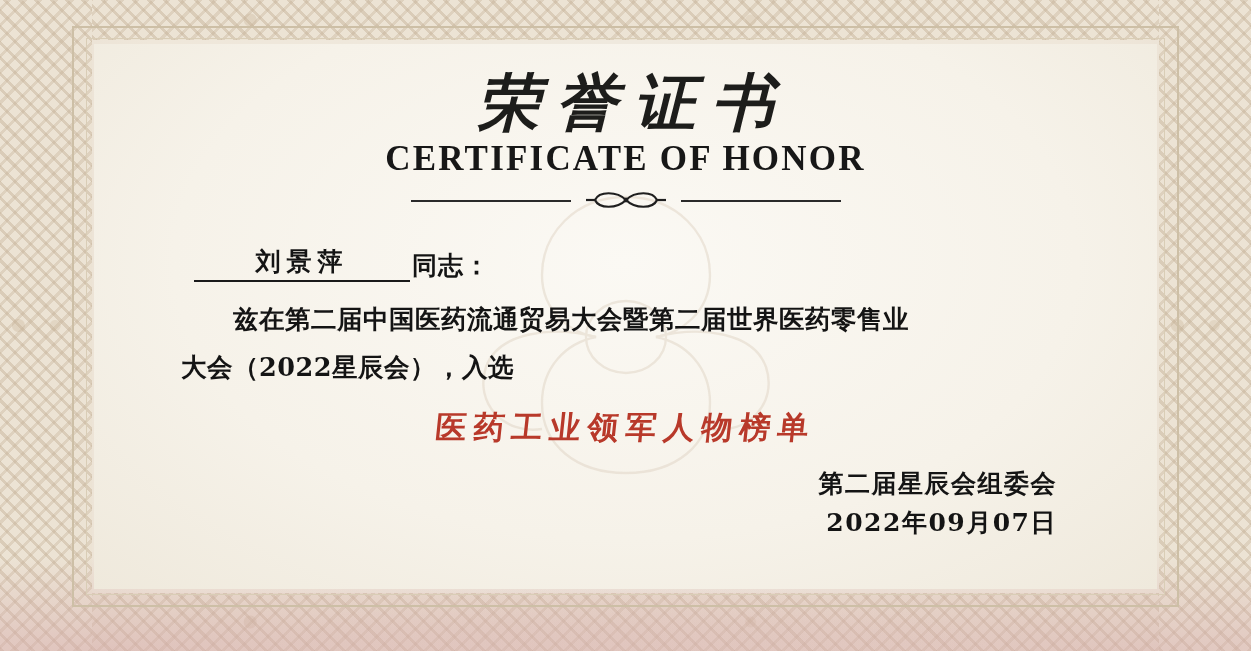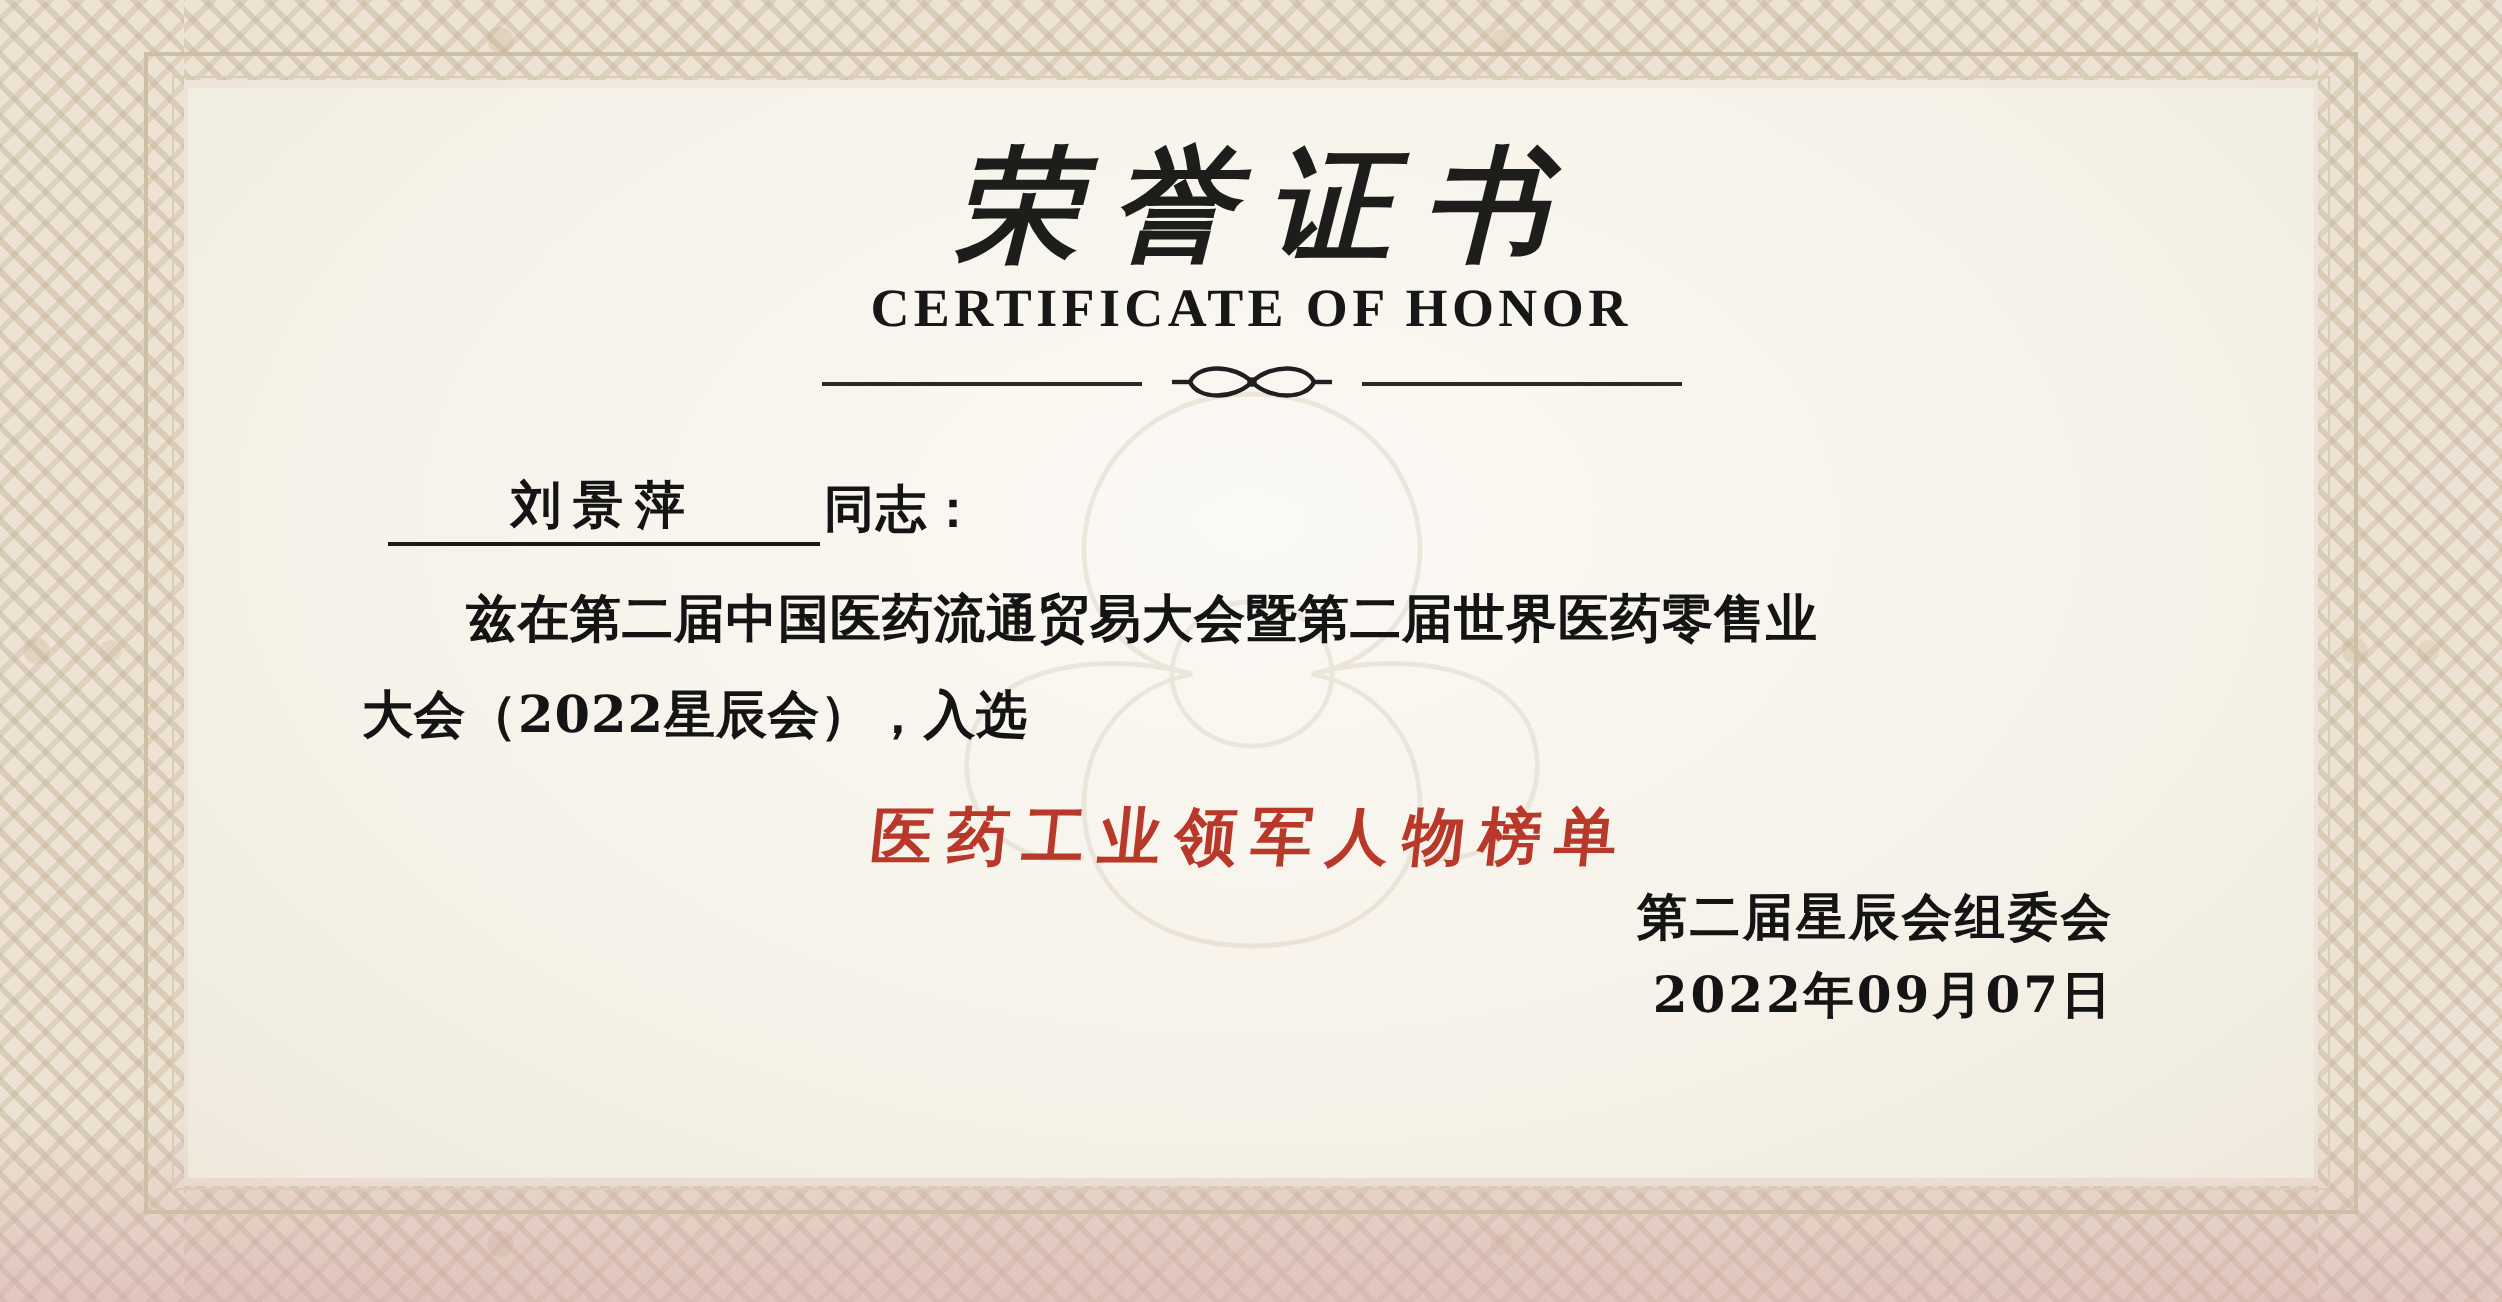"CERTIFICATE OF HONOR" .title-en { font-size: 27px -> 35px }
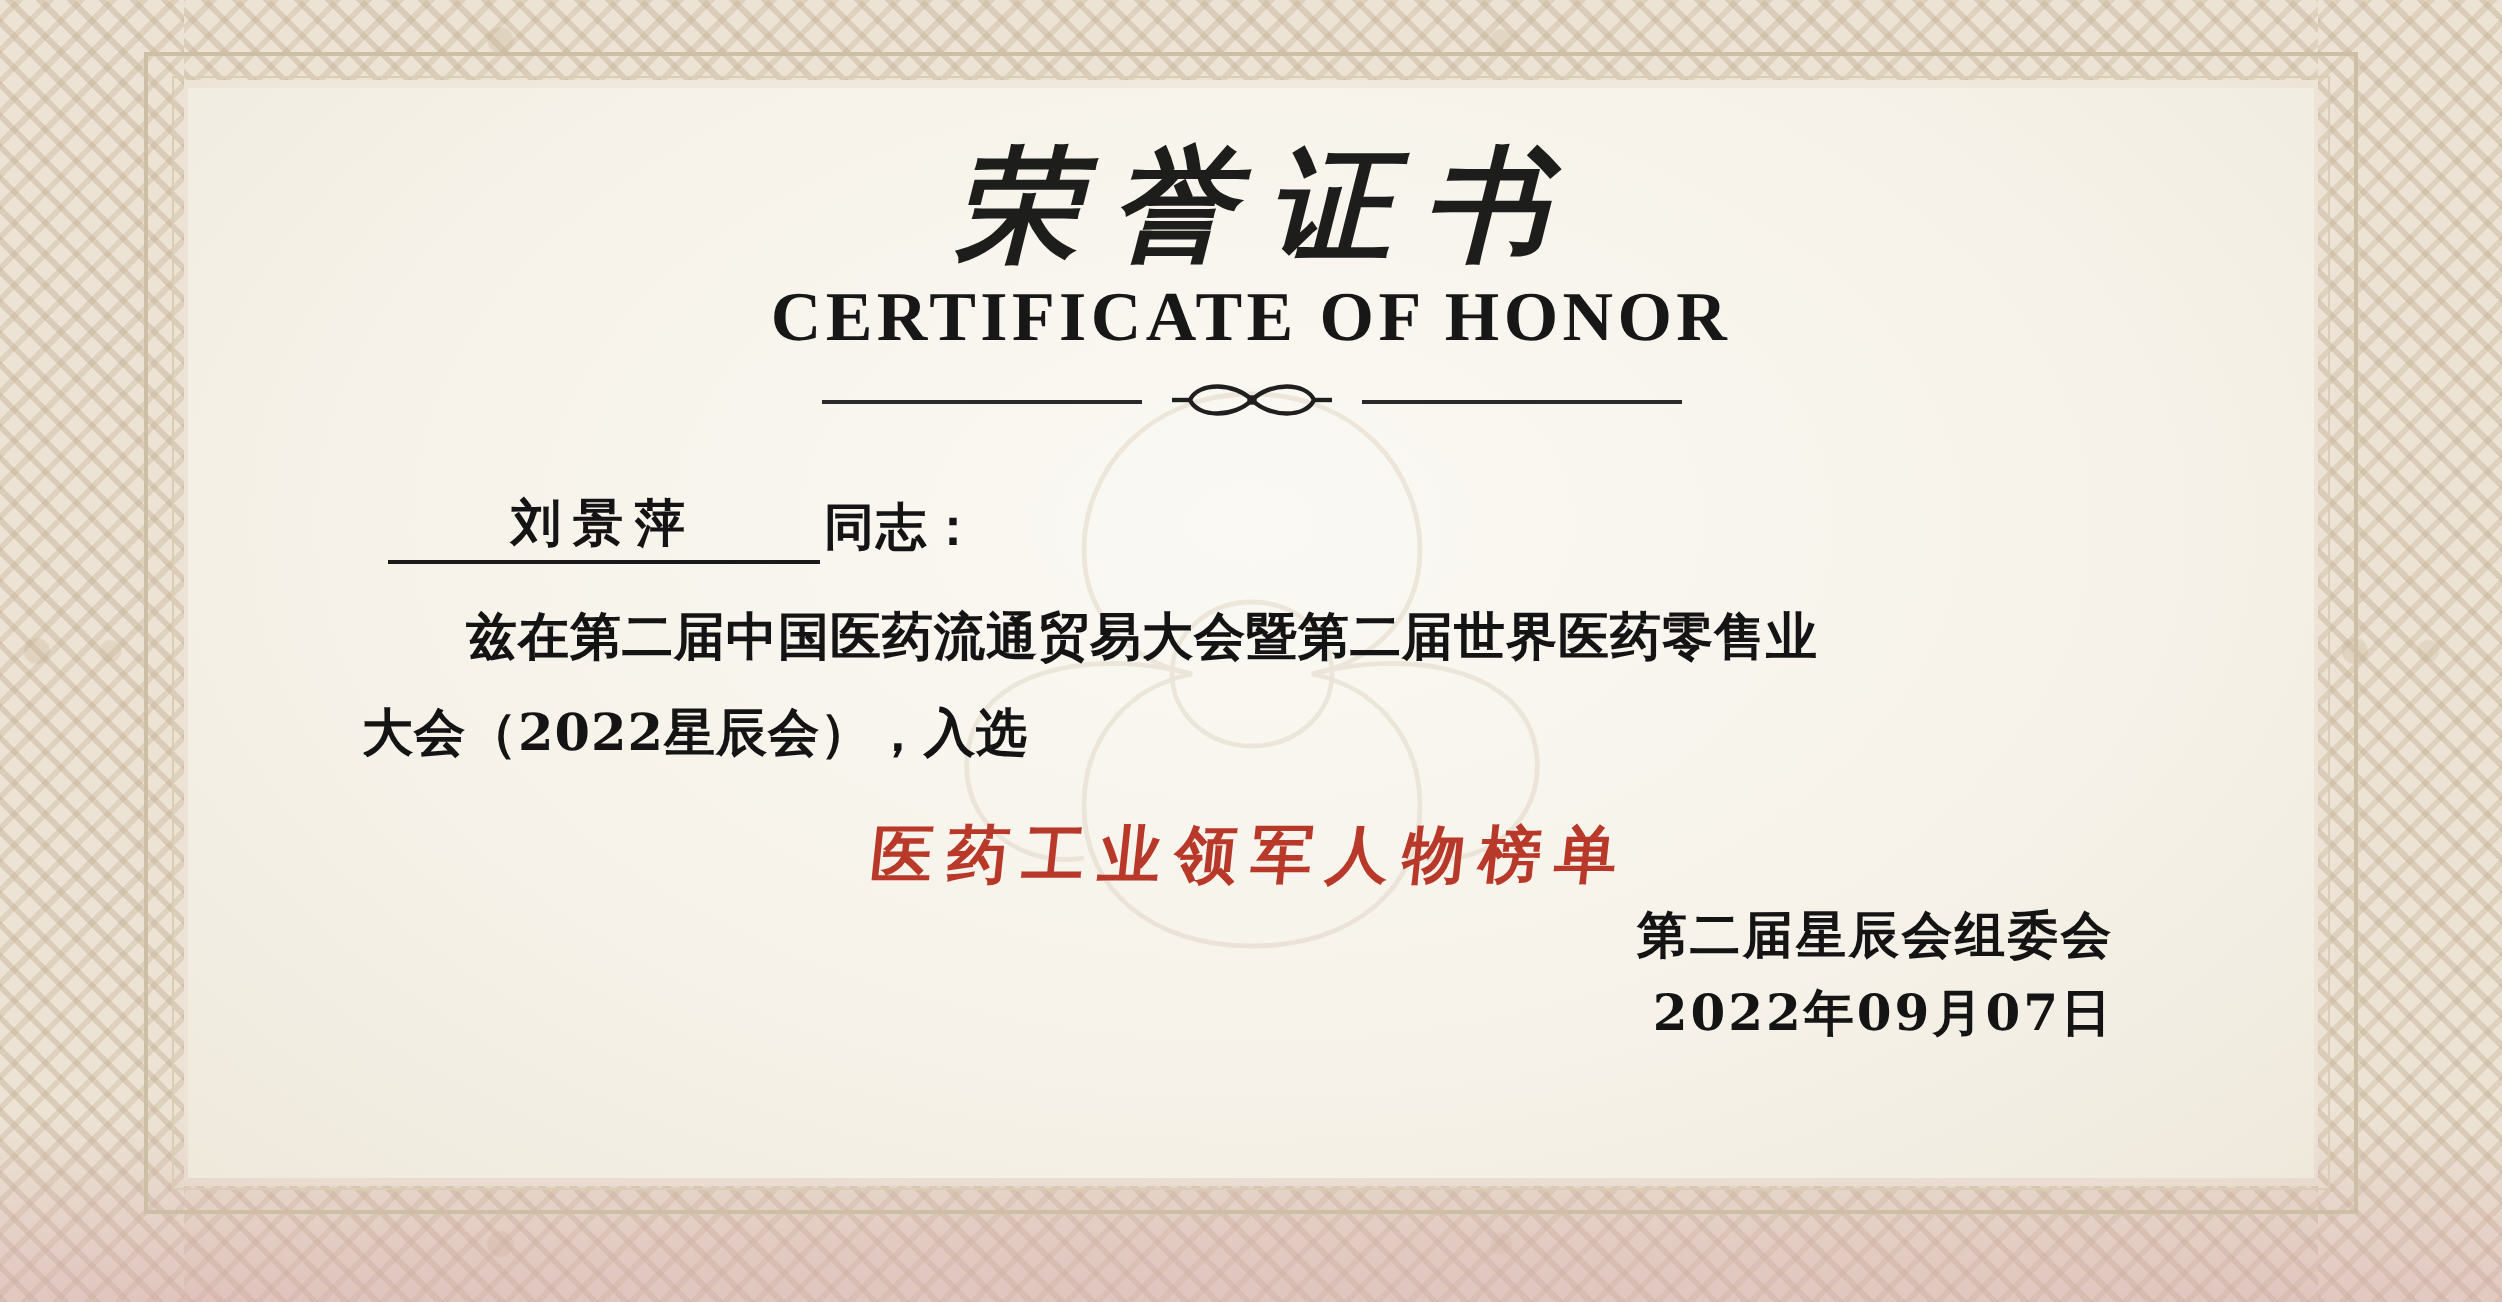"刘景萍" .salutation { align-items: center -> flex-end }
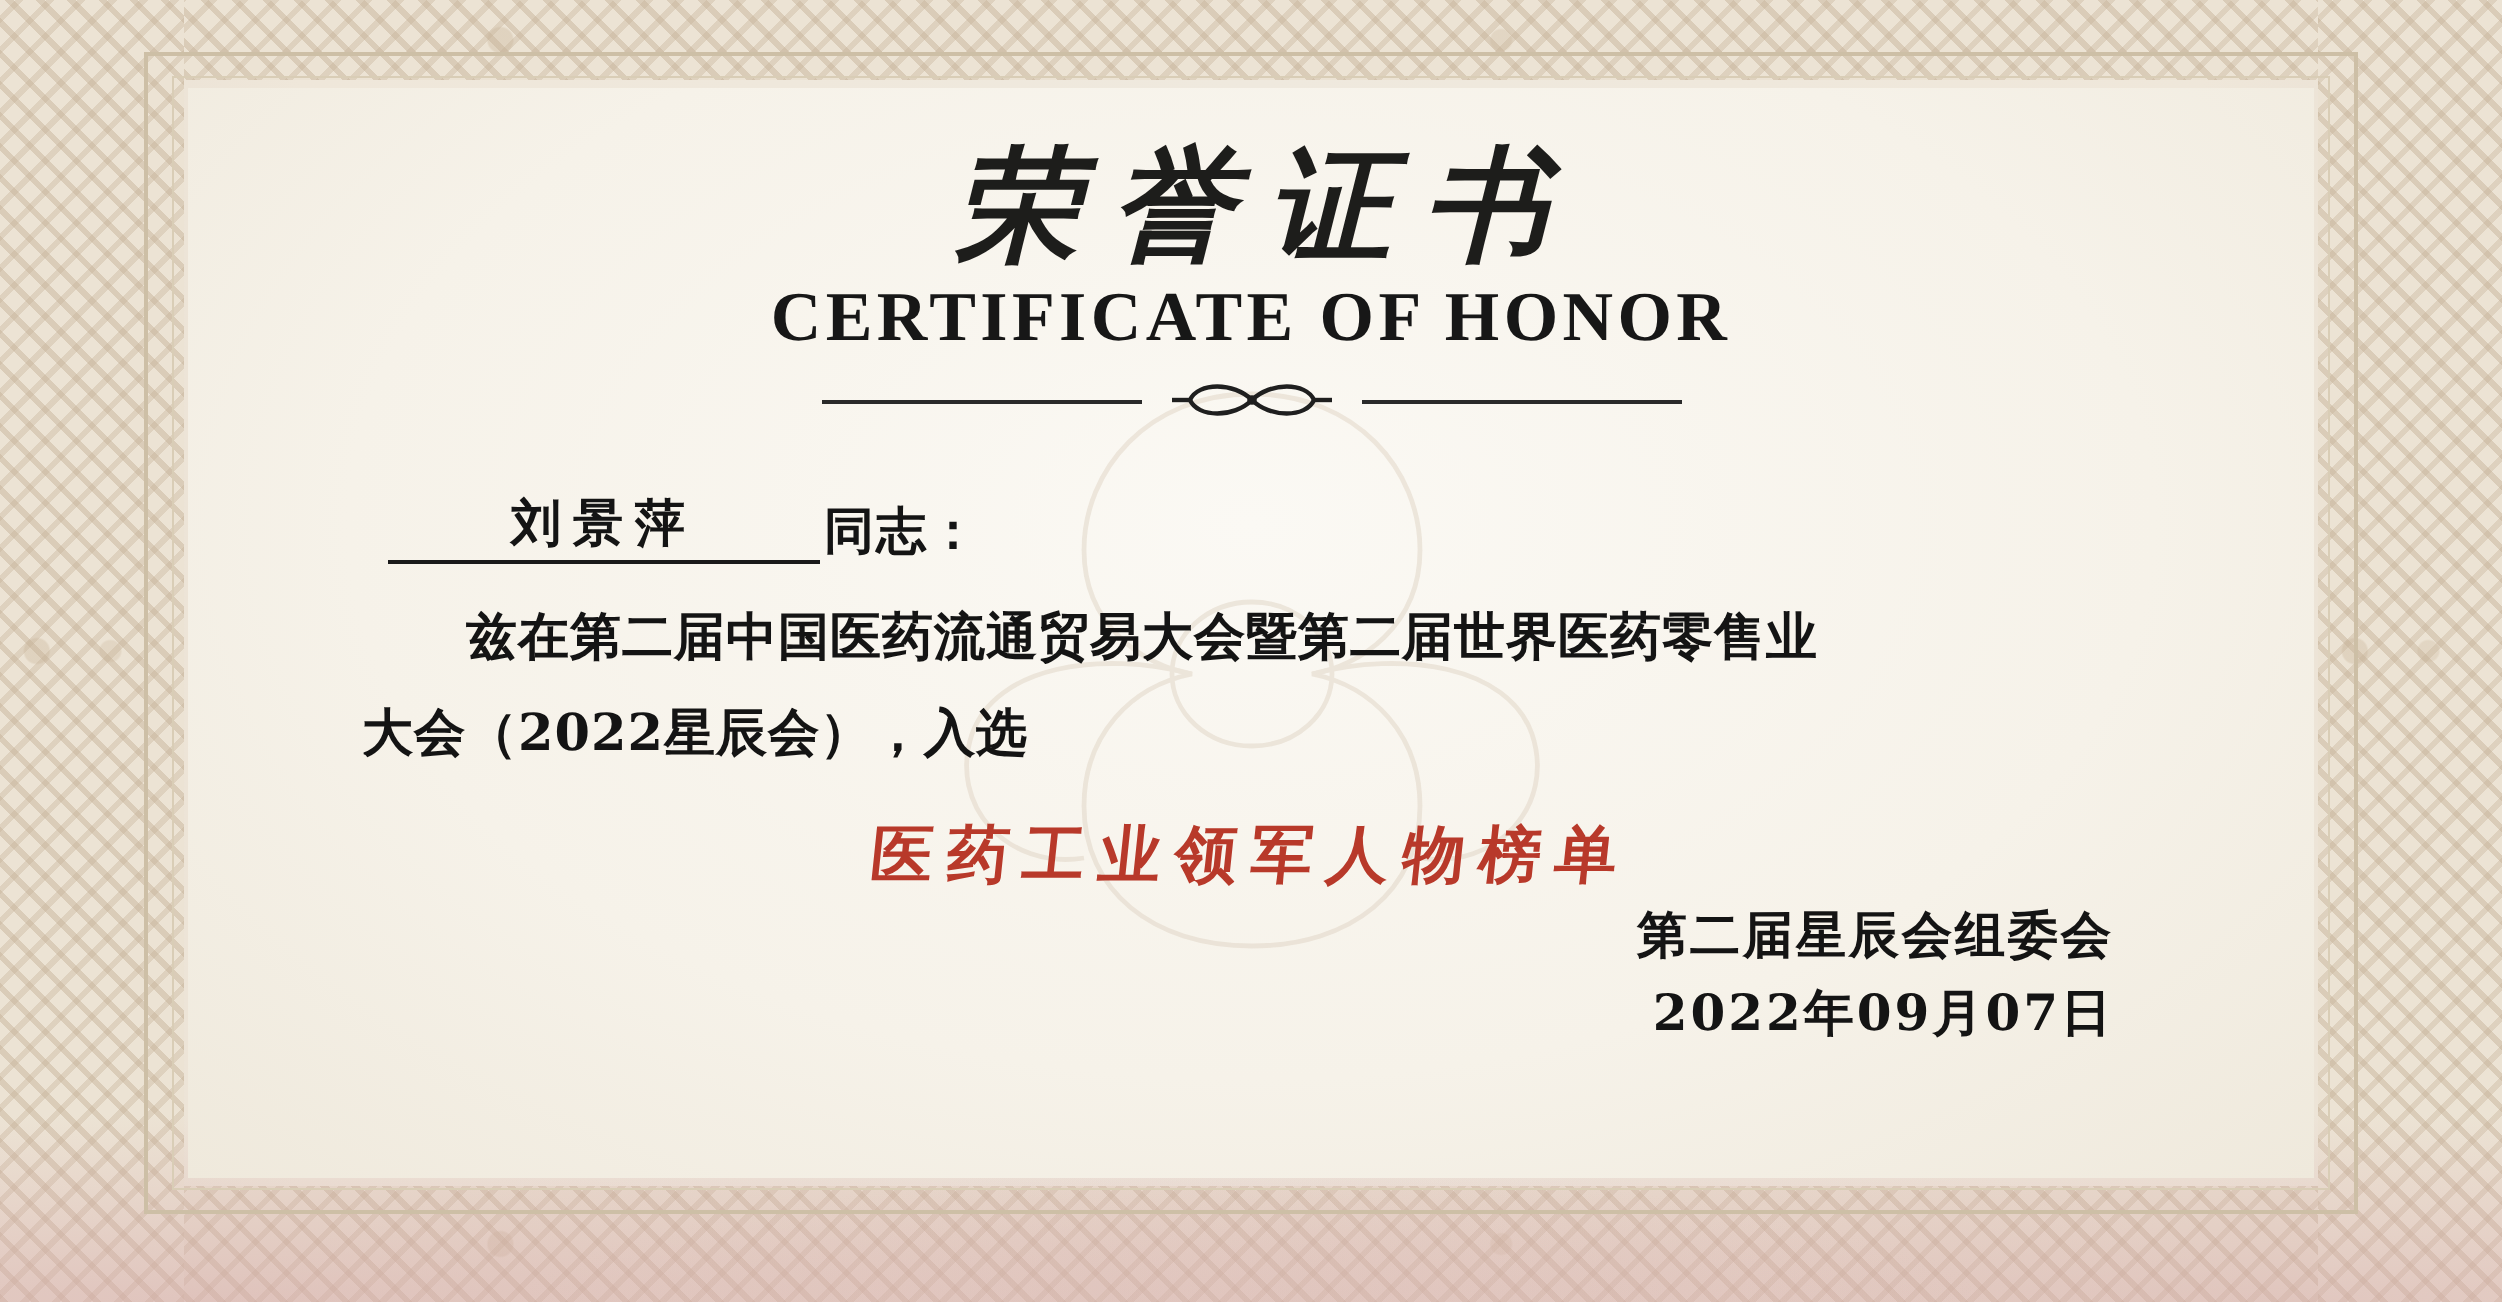"第二届星辰会组委会" .signature { margin-top: 0 -> 16px }
